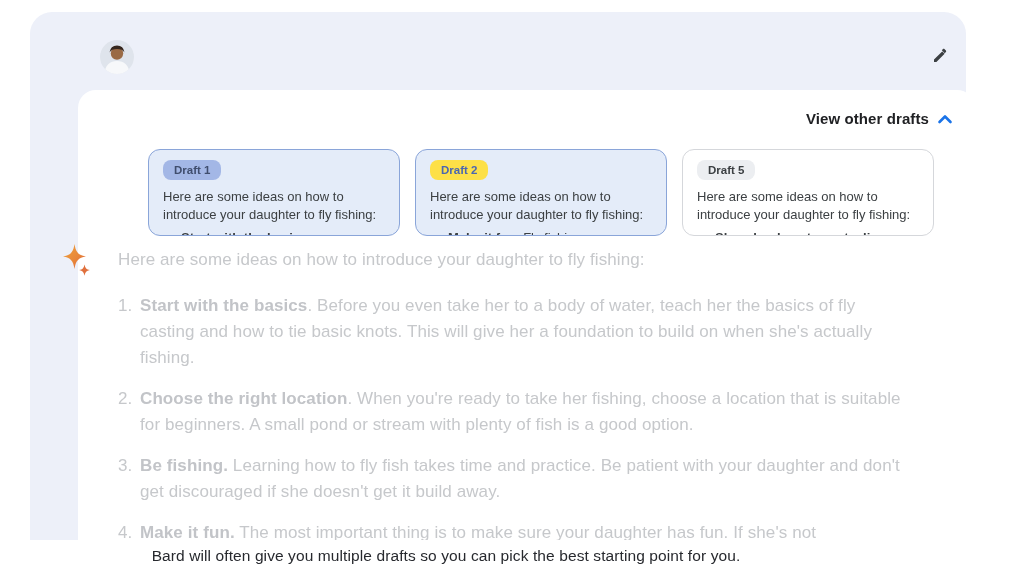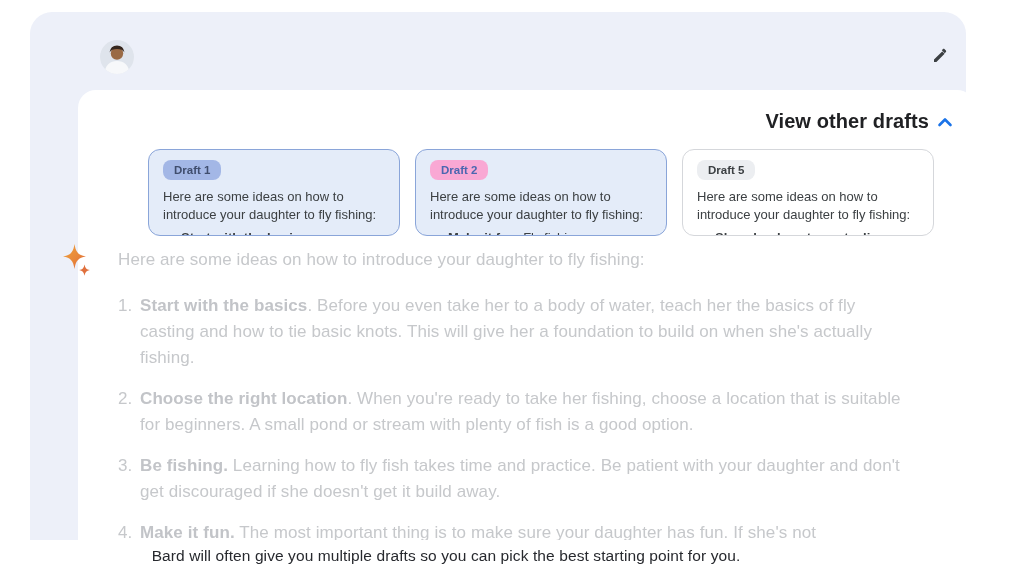"View other drafts" .drafts-toggle-label { font-size: 20px -> 15px }
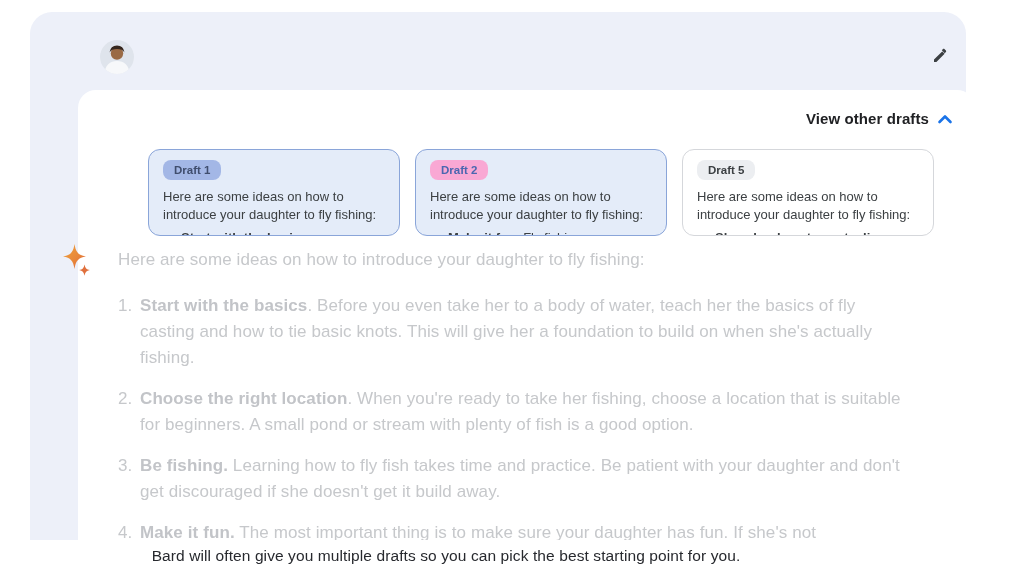"Draft 2" .chip-2 { background: #f9a8d4 -> #fde047 }
